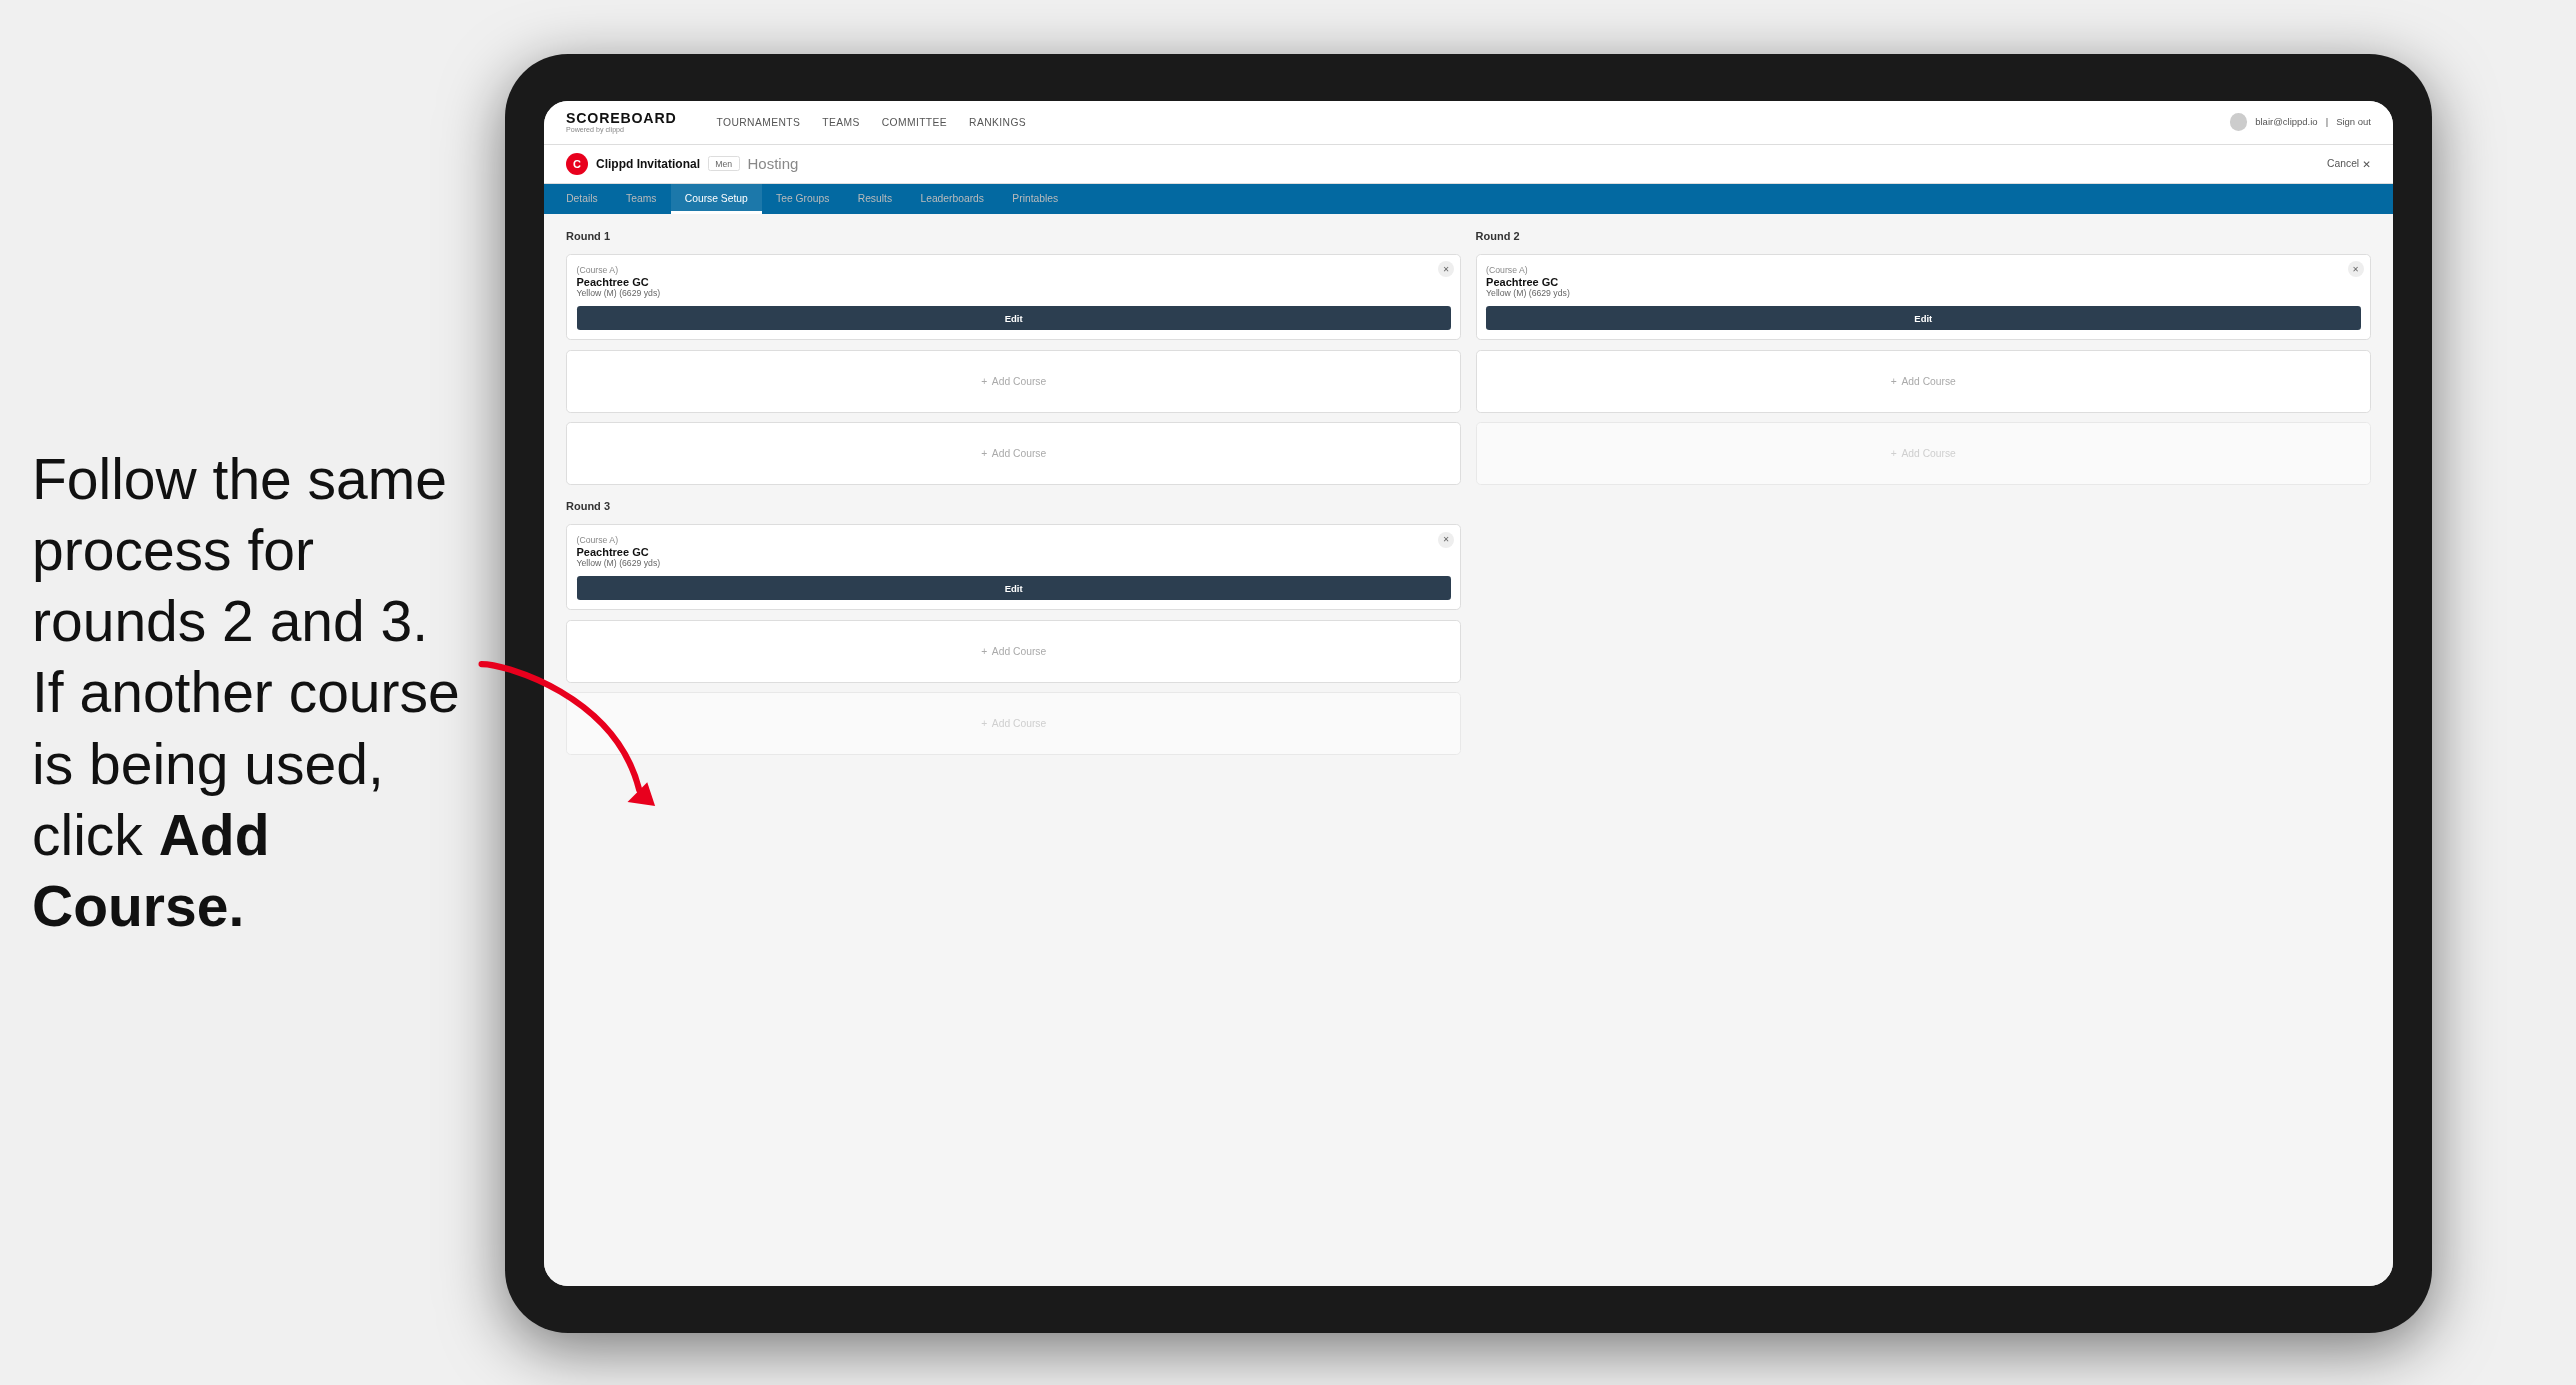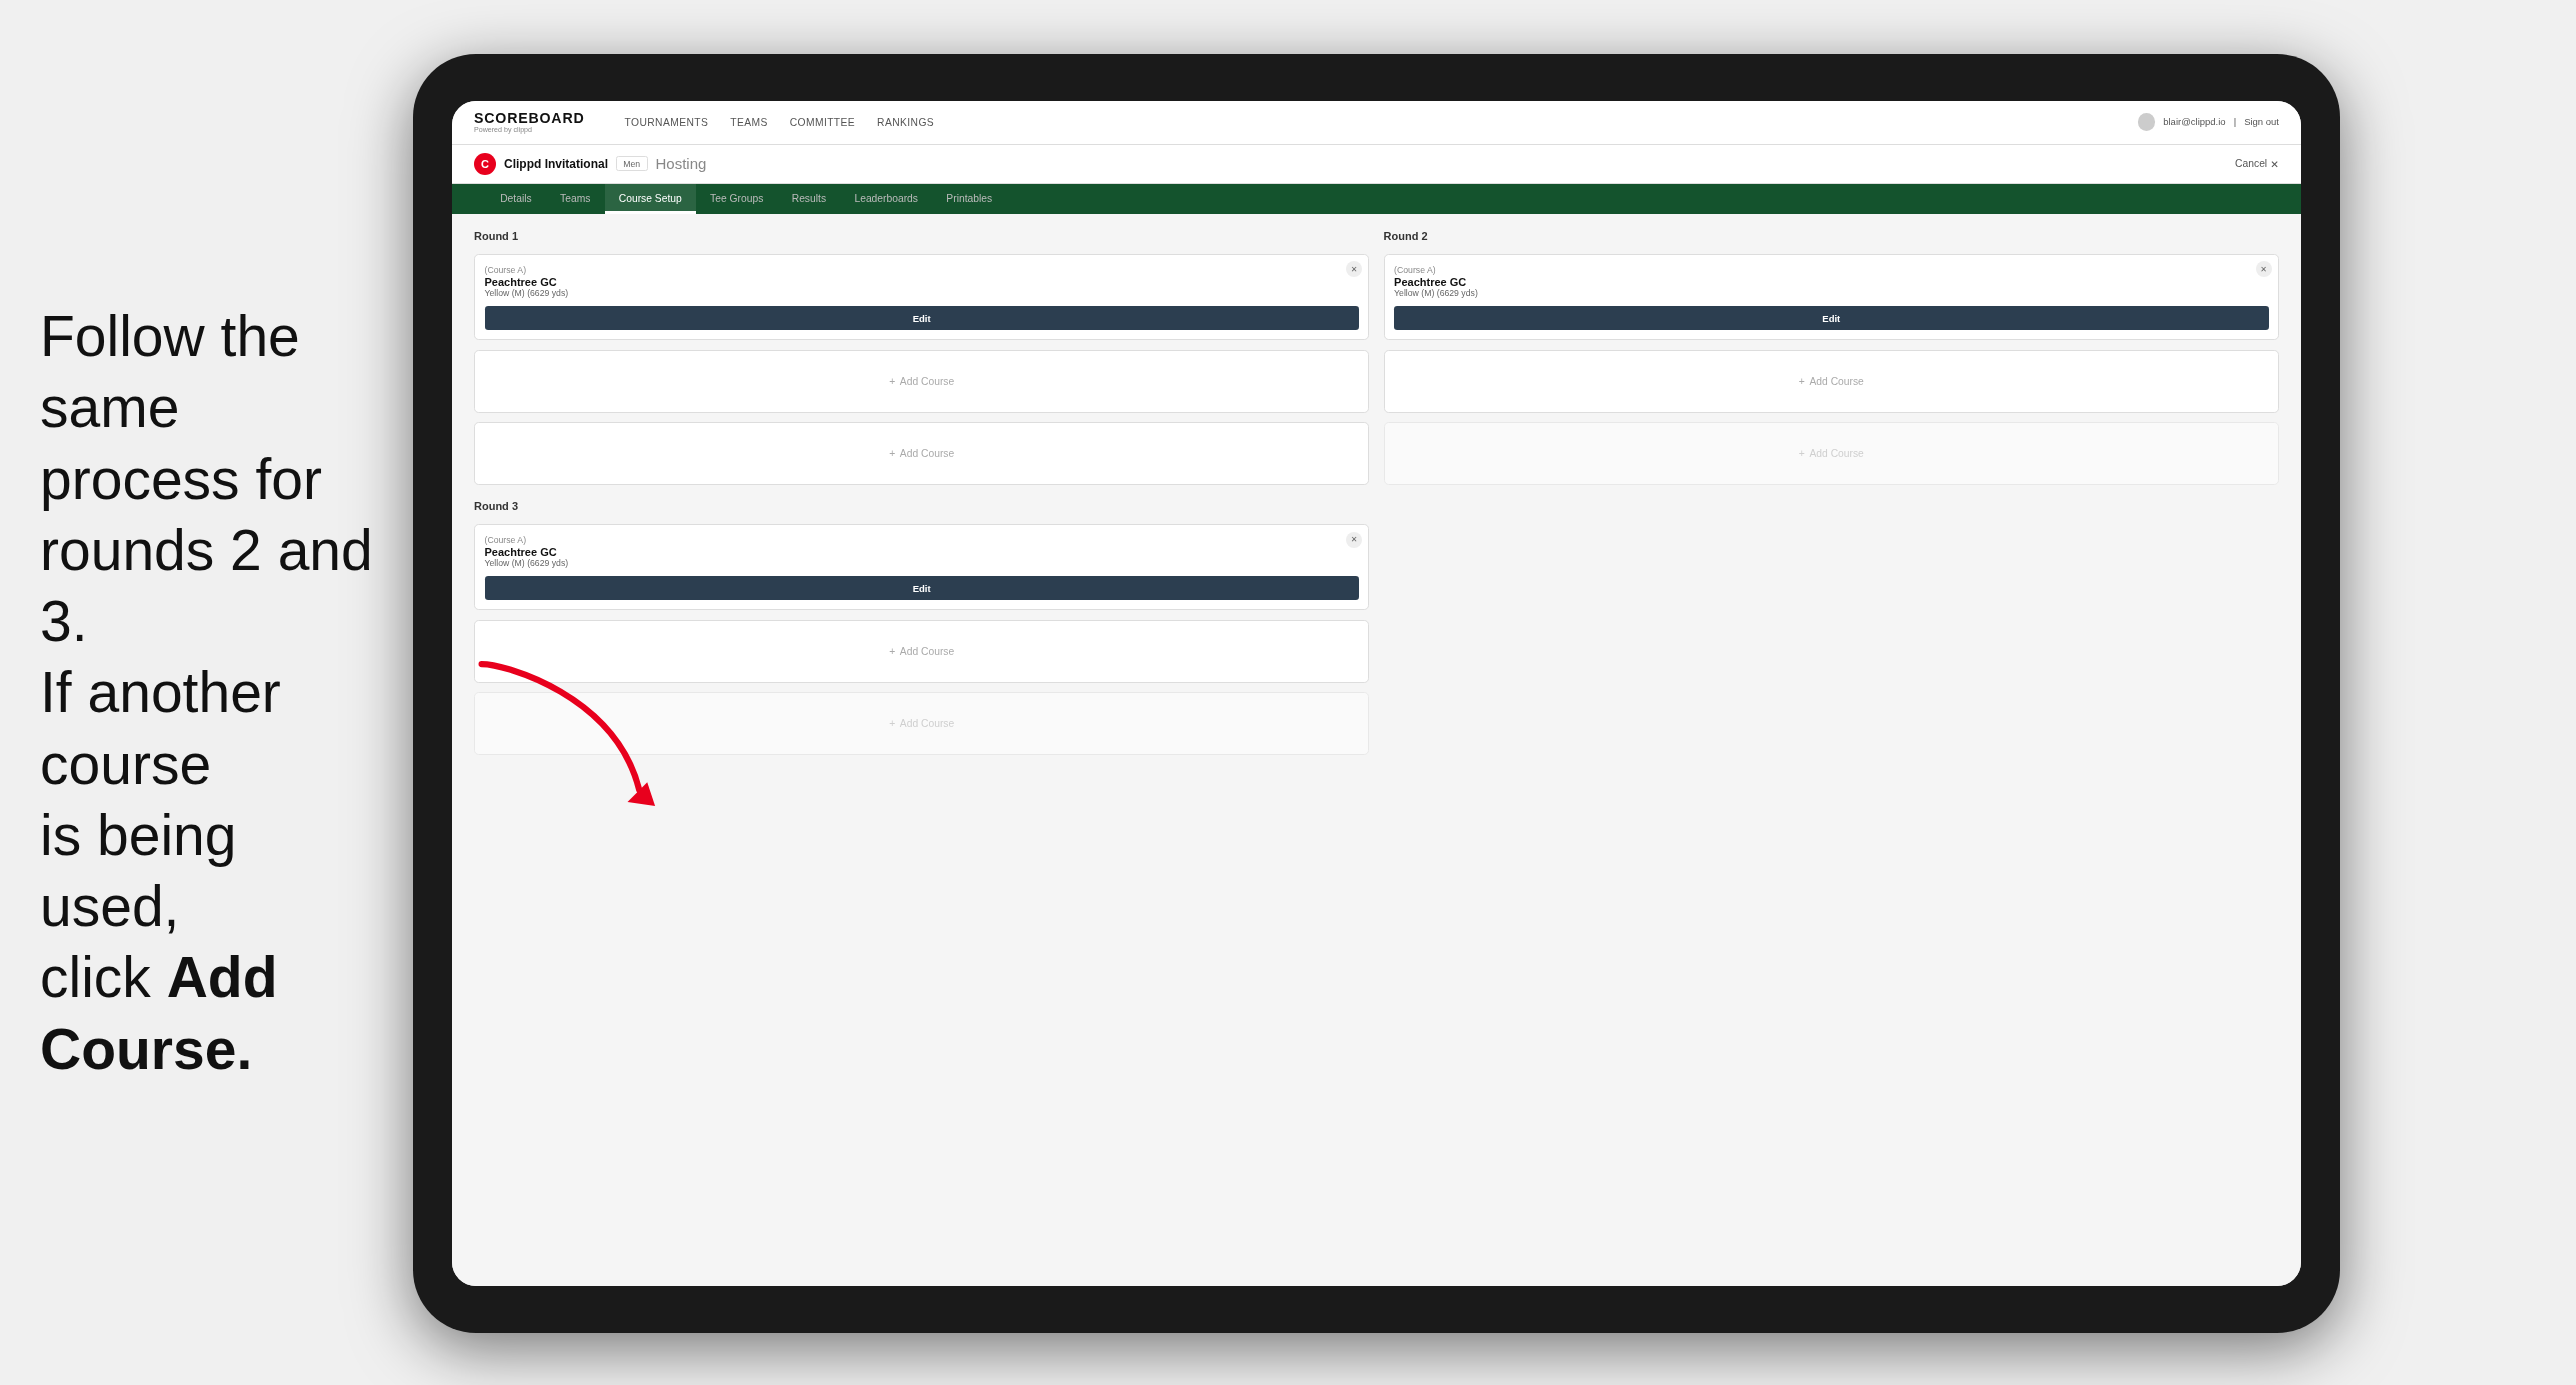"Details" .tab-bar { background: #14532d -> #0369a1; padding: 0 34px -> 0 8px }
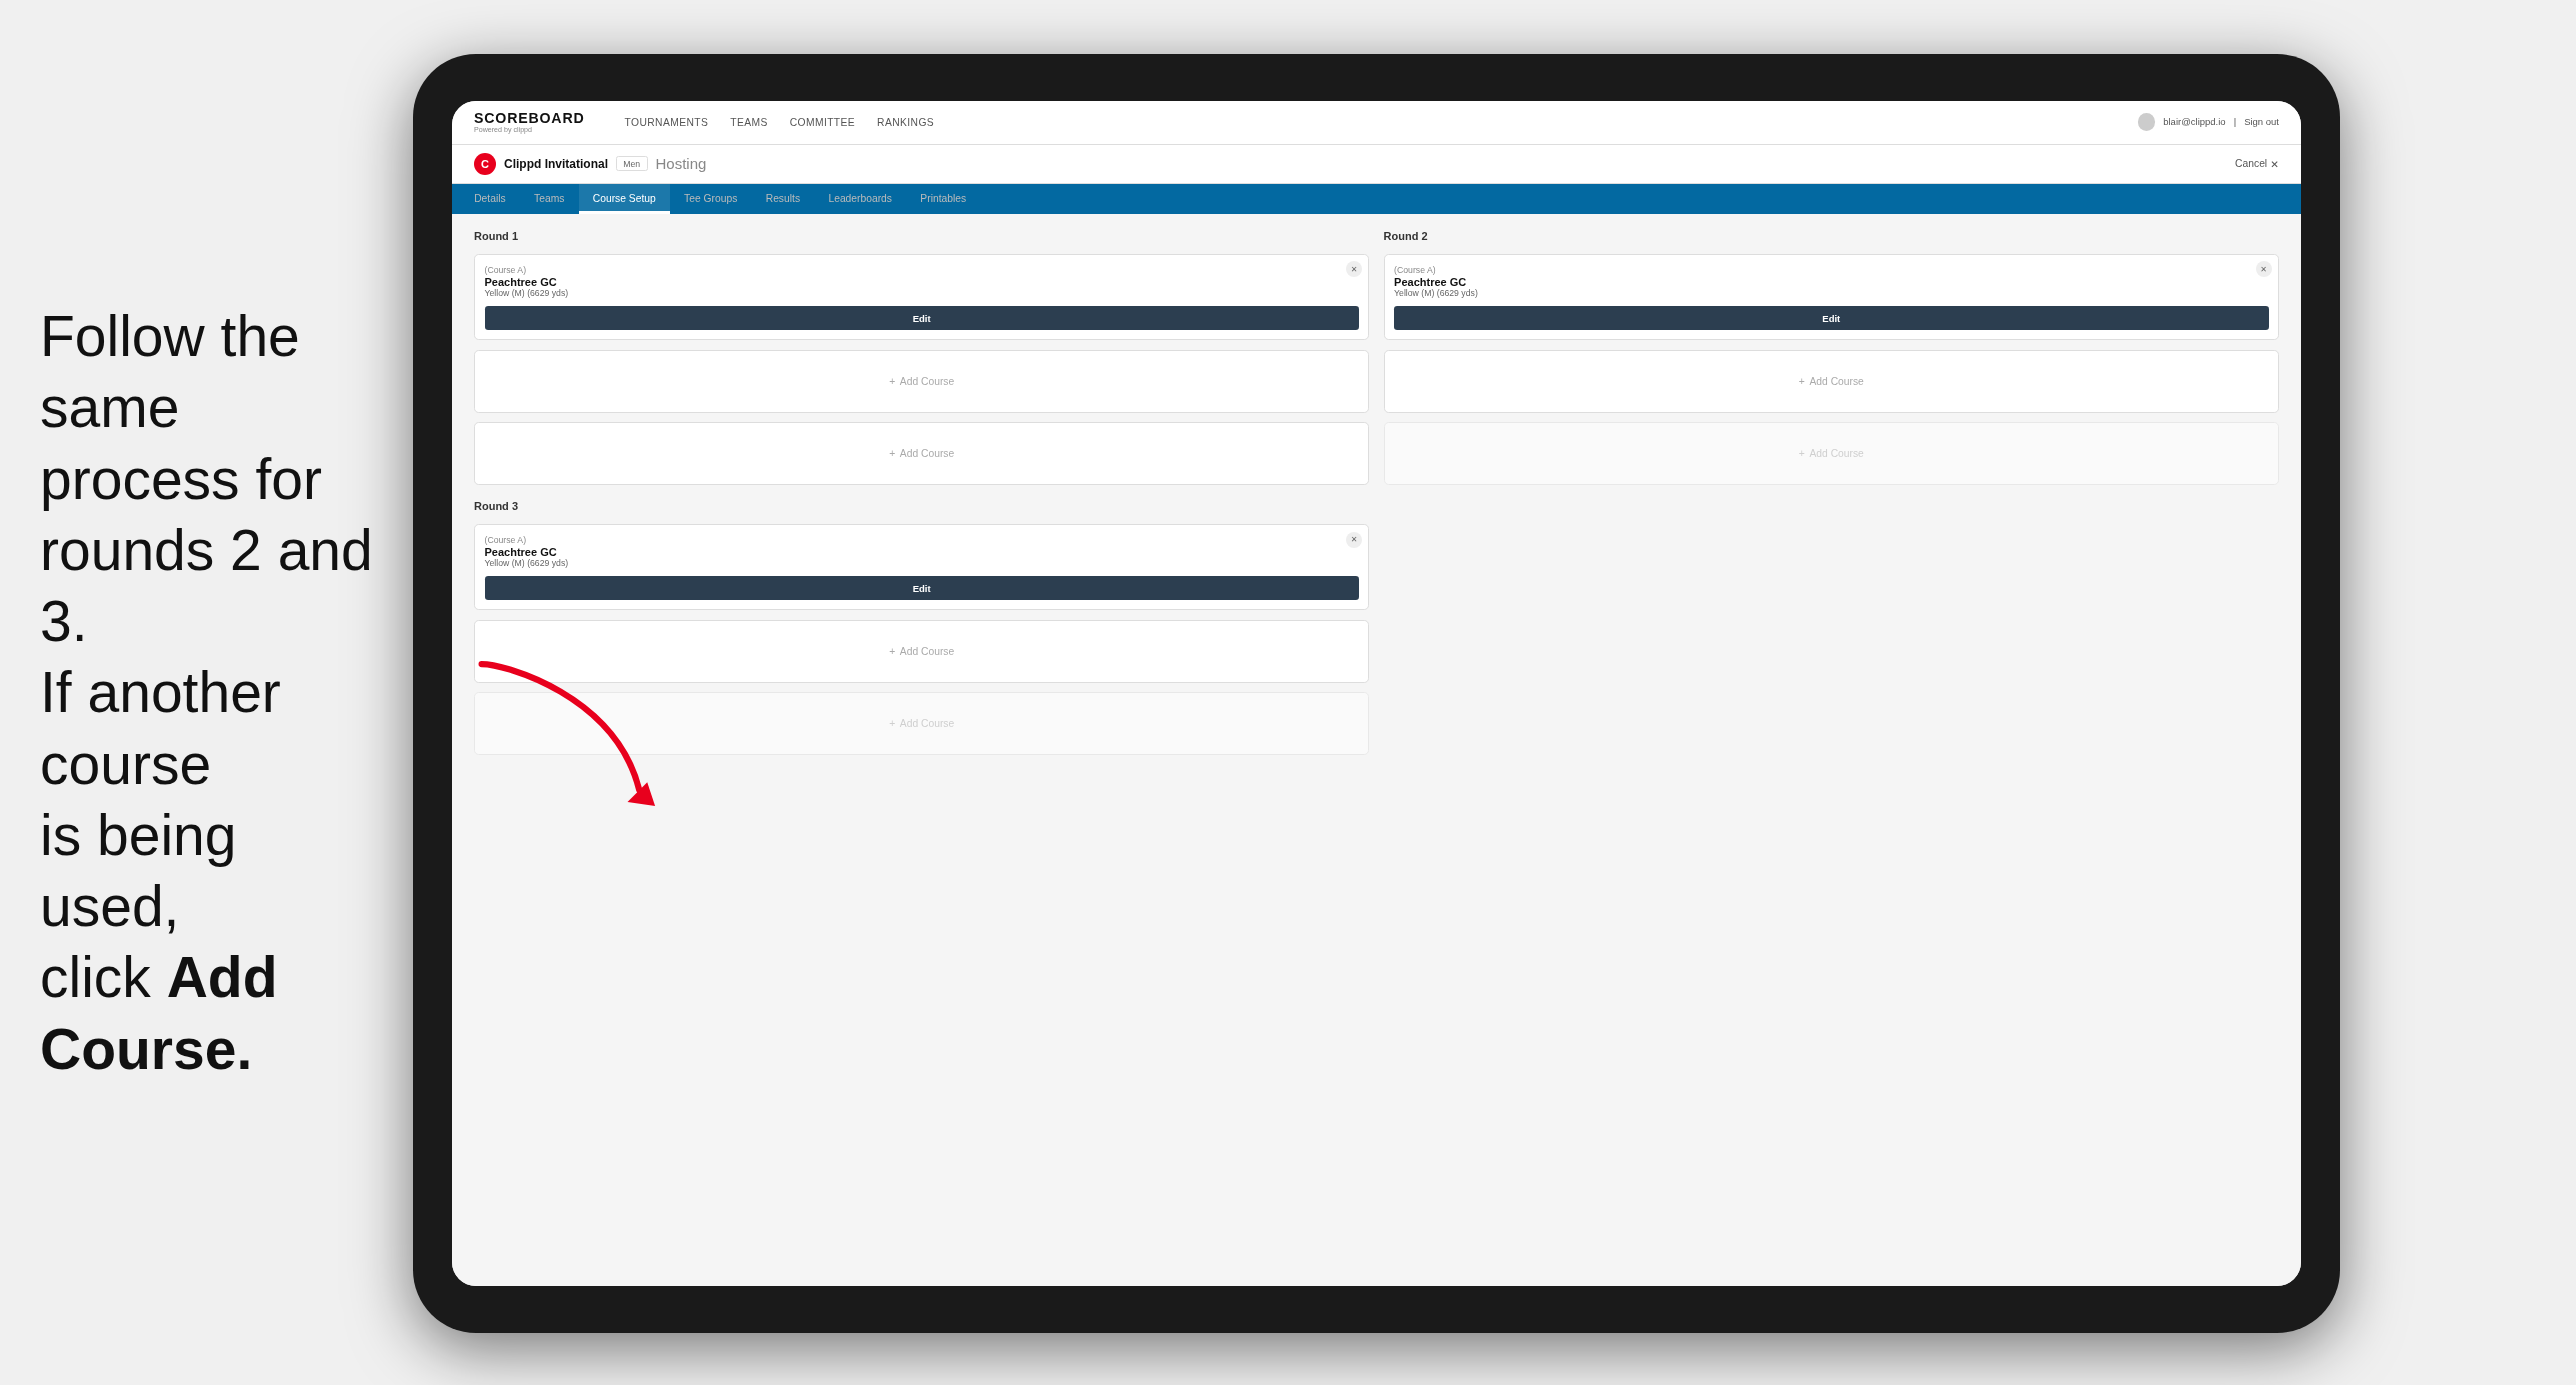"Follow the same" .instruction-text { padding: 47px 40px -> 47px 32px; width: 413px -> 505px }
